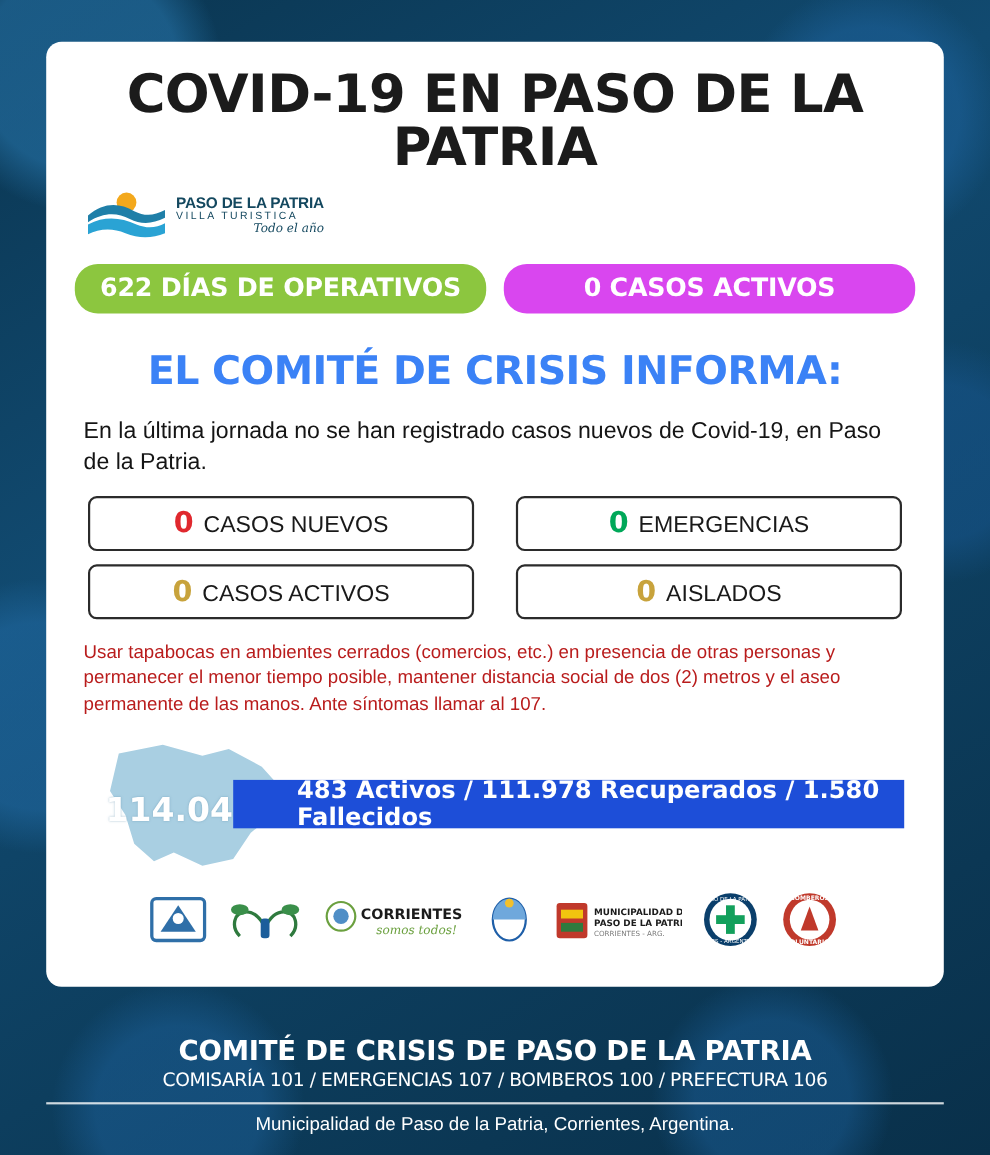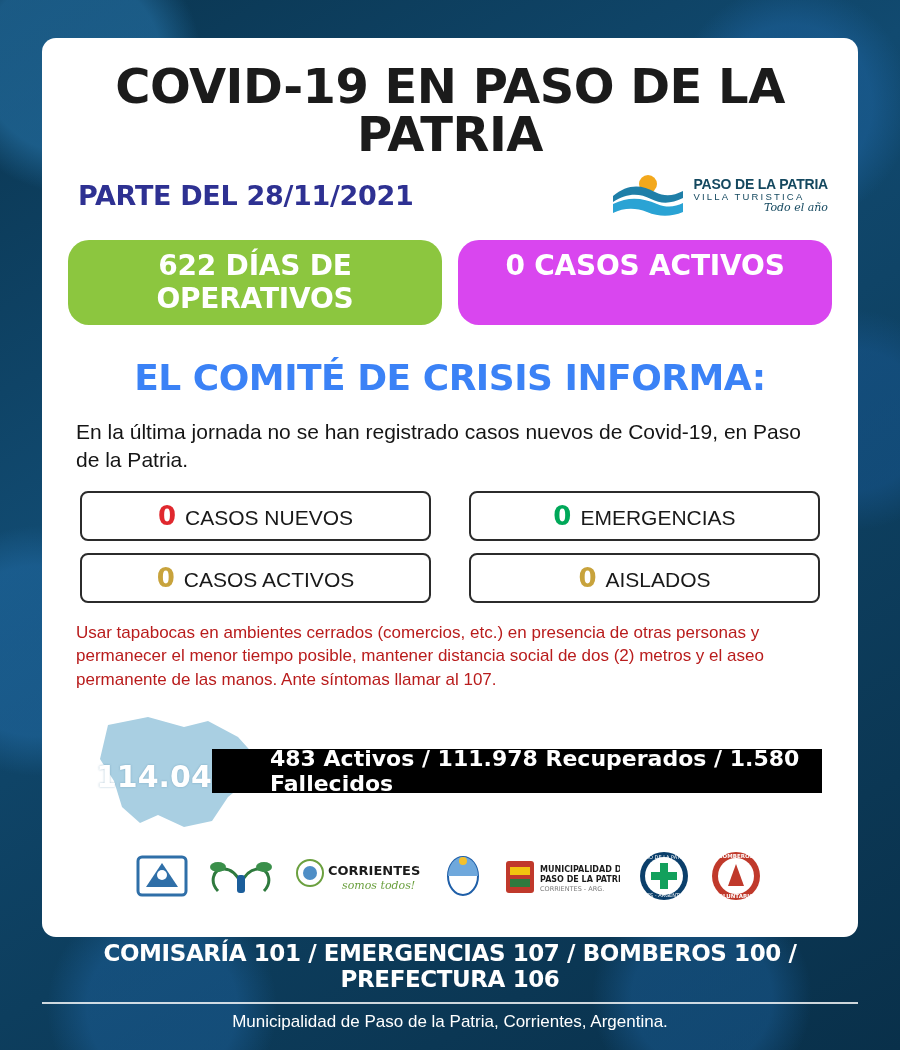"PARTE DEL 28/11/2021" div.part-date { html: <div>PARTE DEL 28/11/2021</div> -> none }
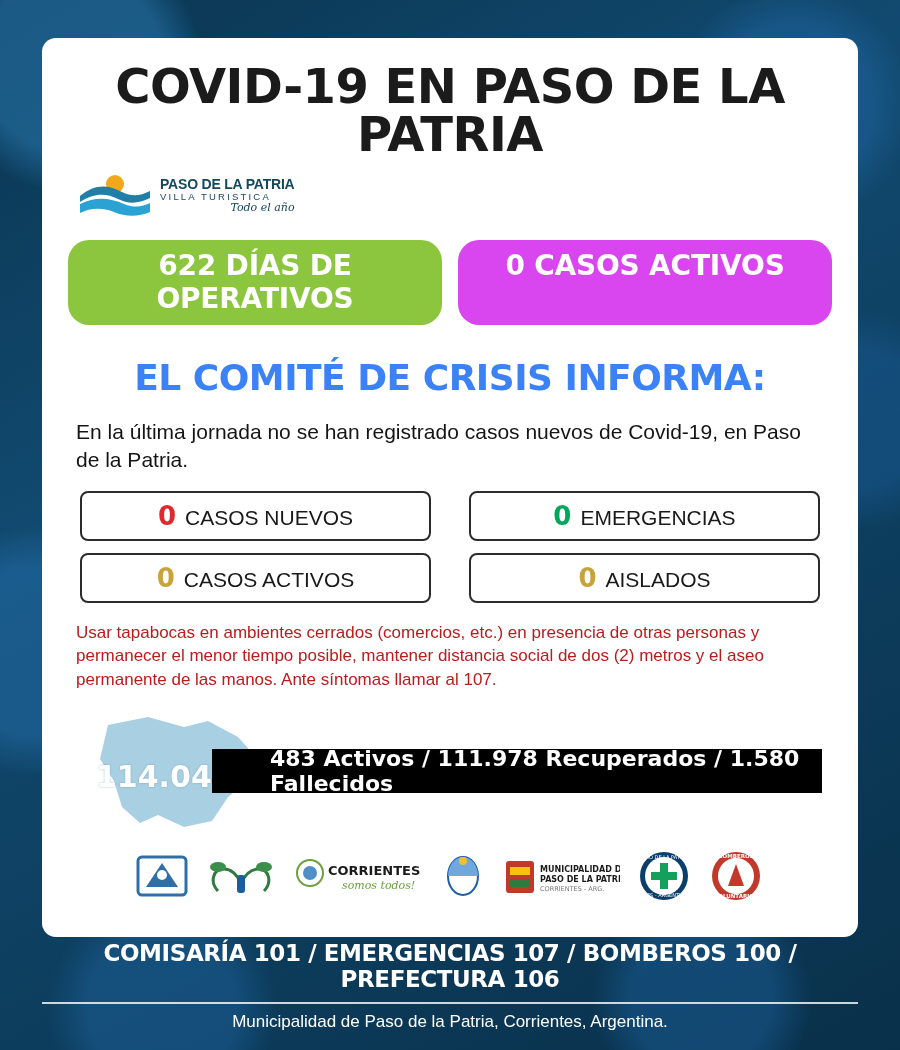"622 DÍAS DE OPERATIVOS" .badge { font-size: 28px -> 23px }
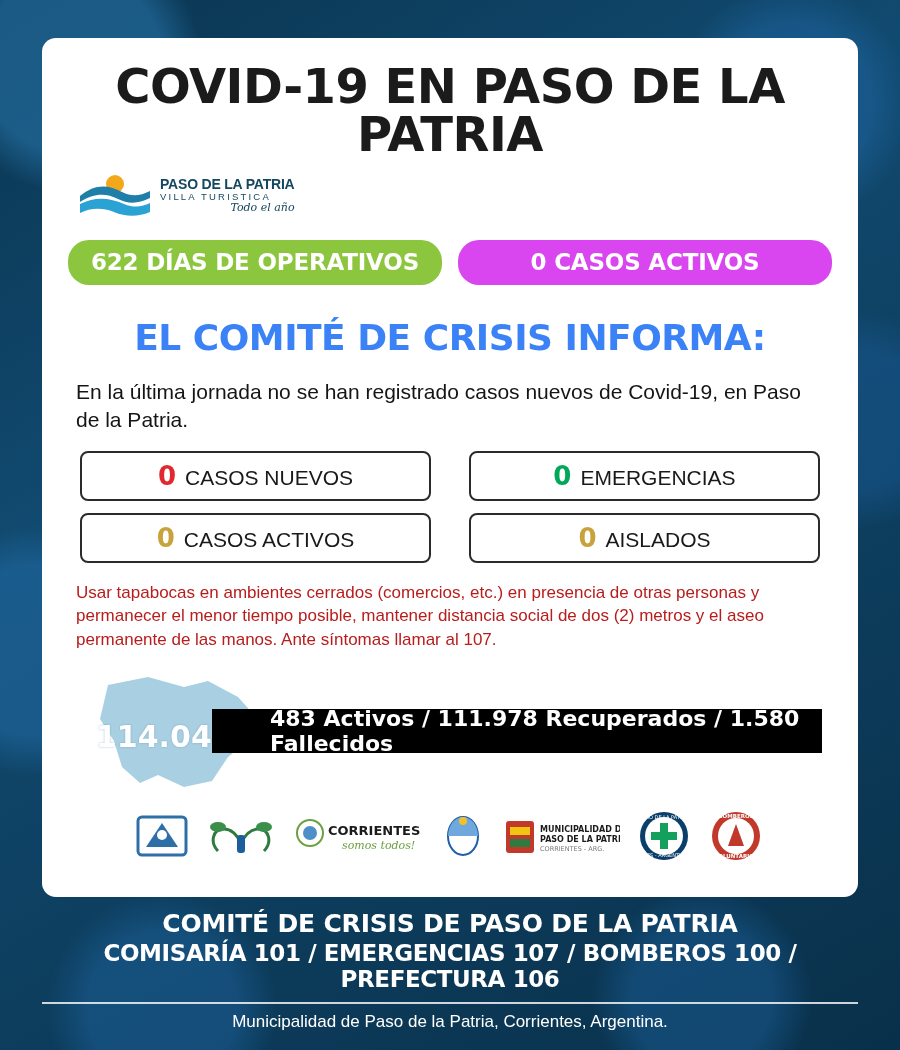"483 Activos / 111.978 Recuperados" .prov-bar { background: #000000 -> #1d4ed8 }
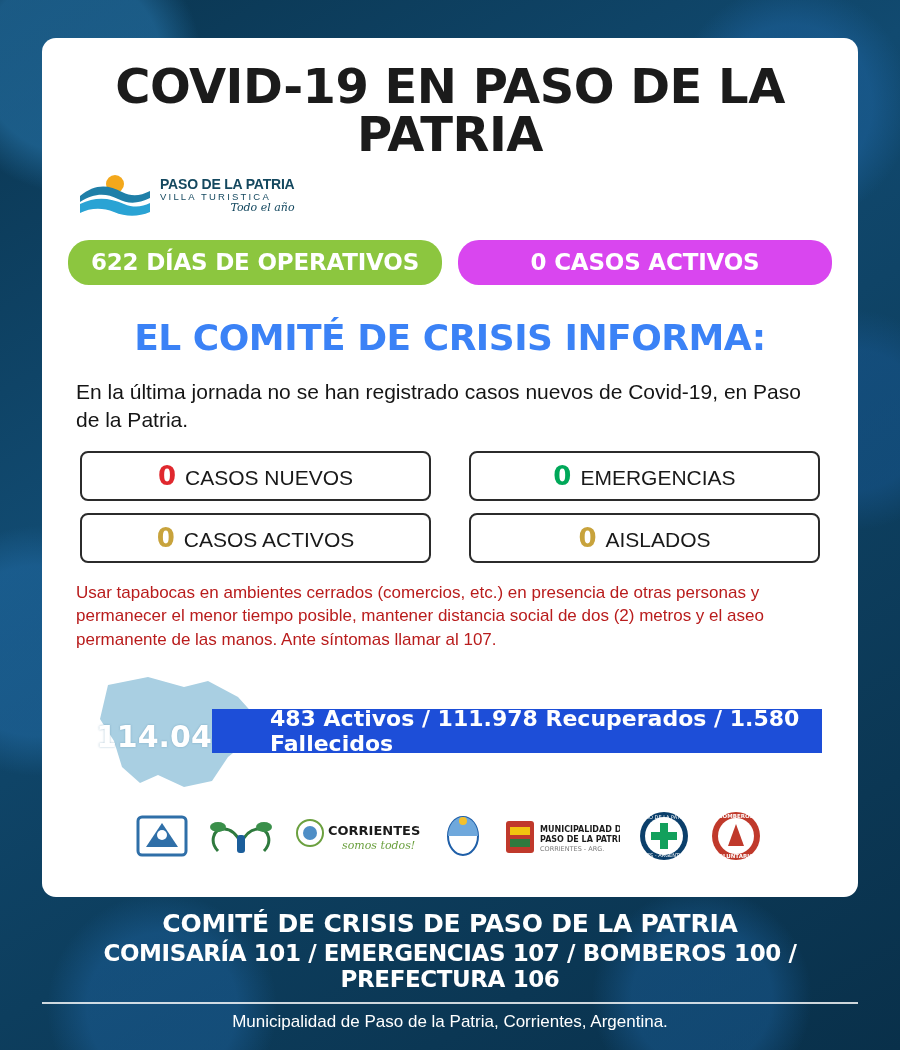"COMISARÍA 101 / EMERGENCIAS 107" .f2 { font-size: 23px -> 17px; font-weight: bold -> normal }
